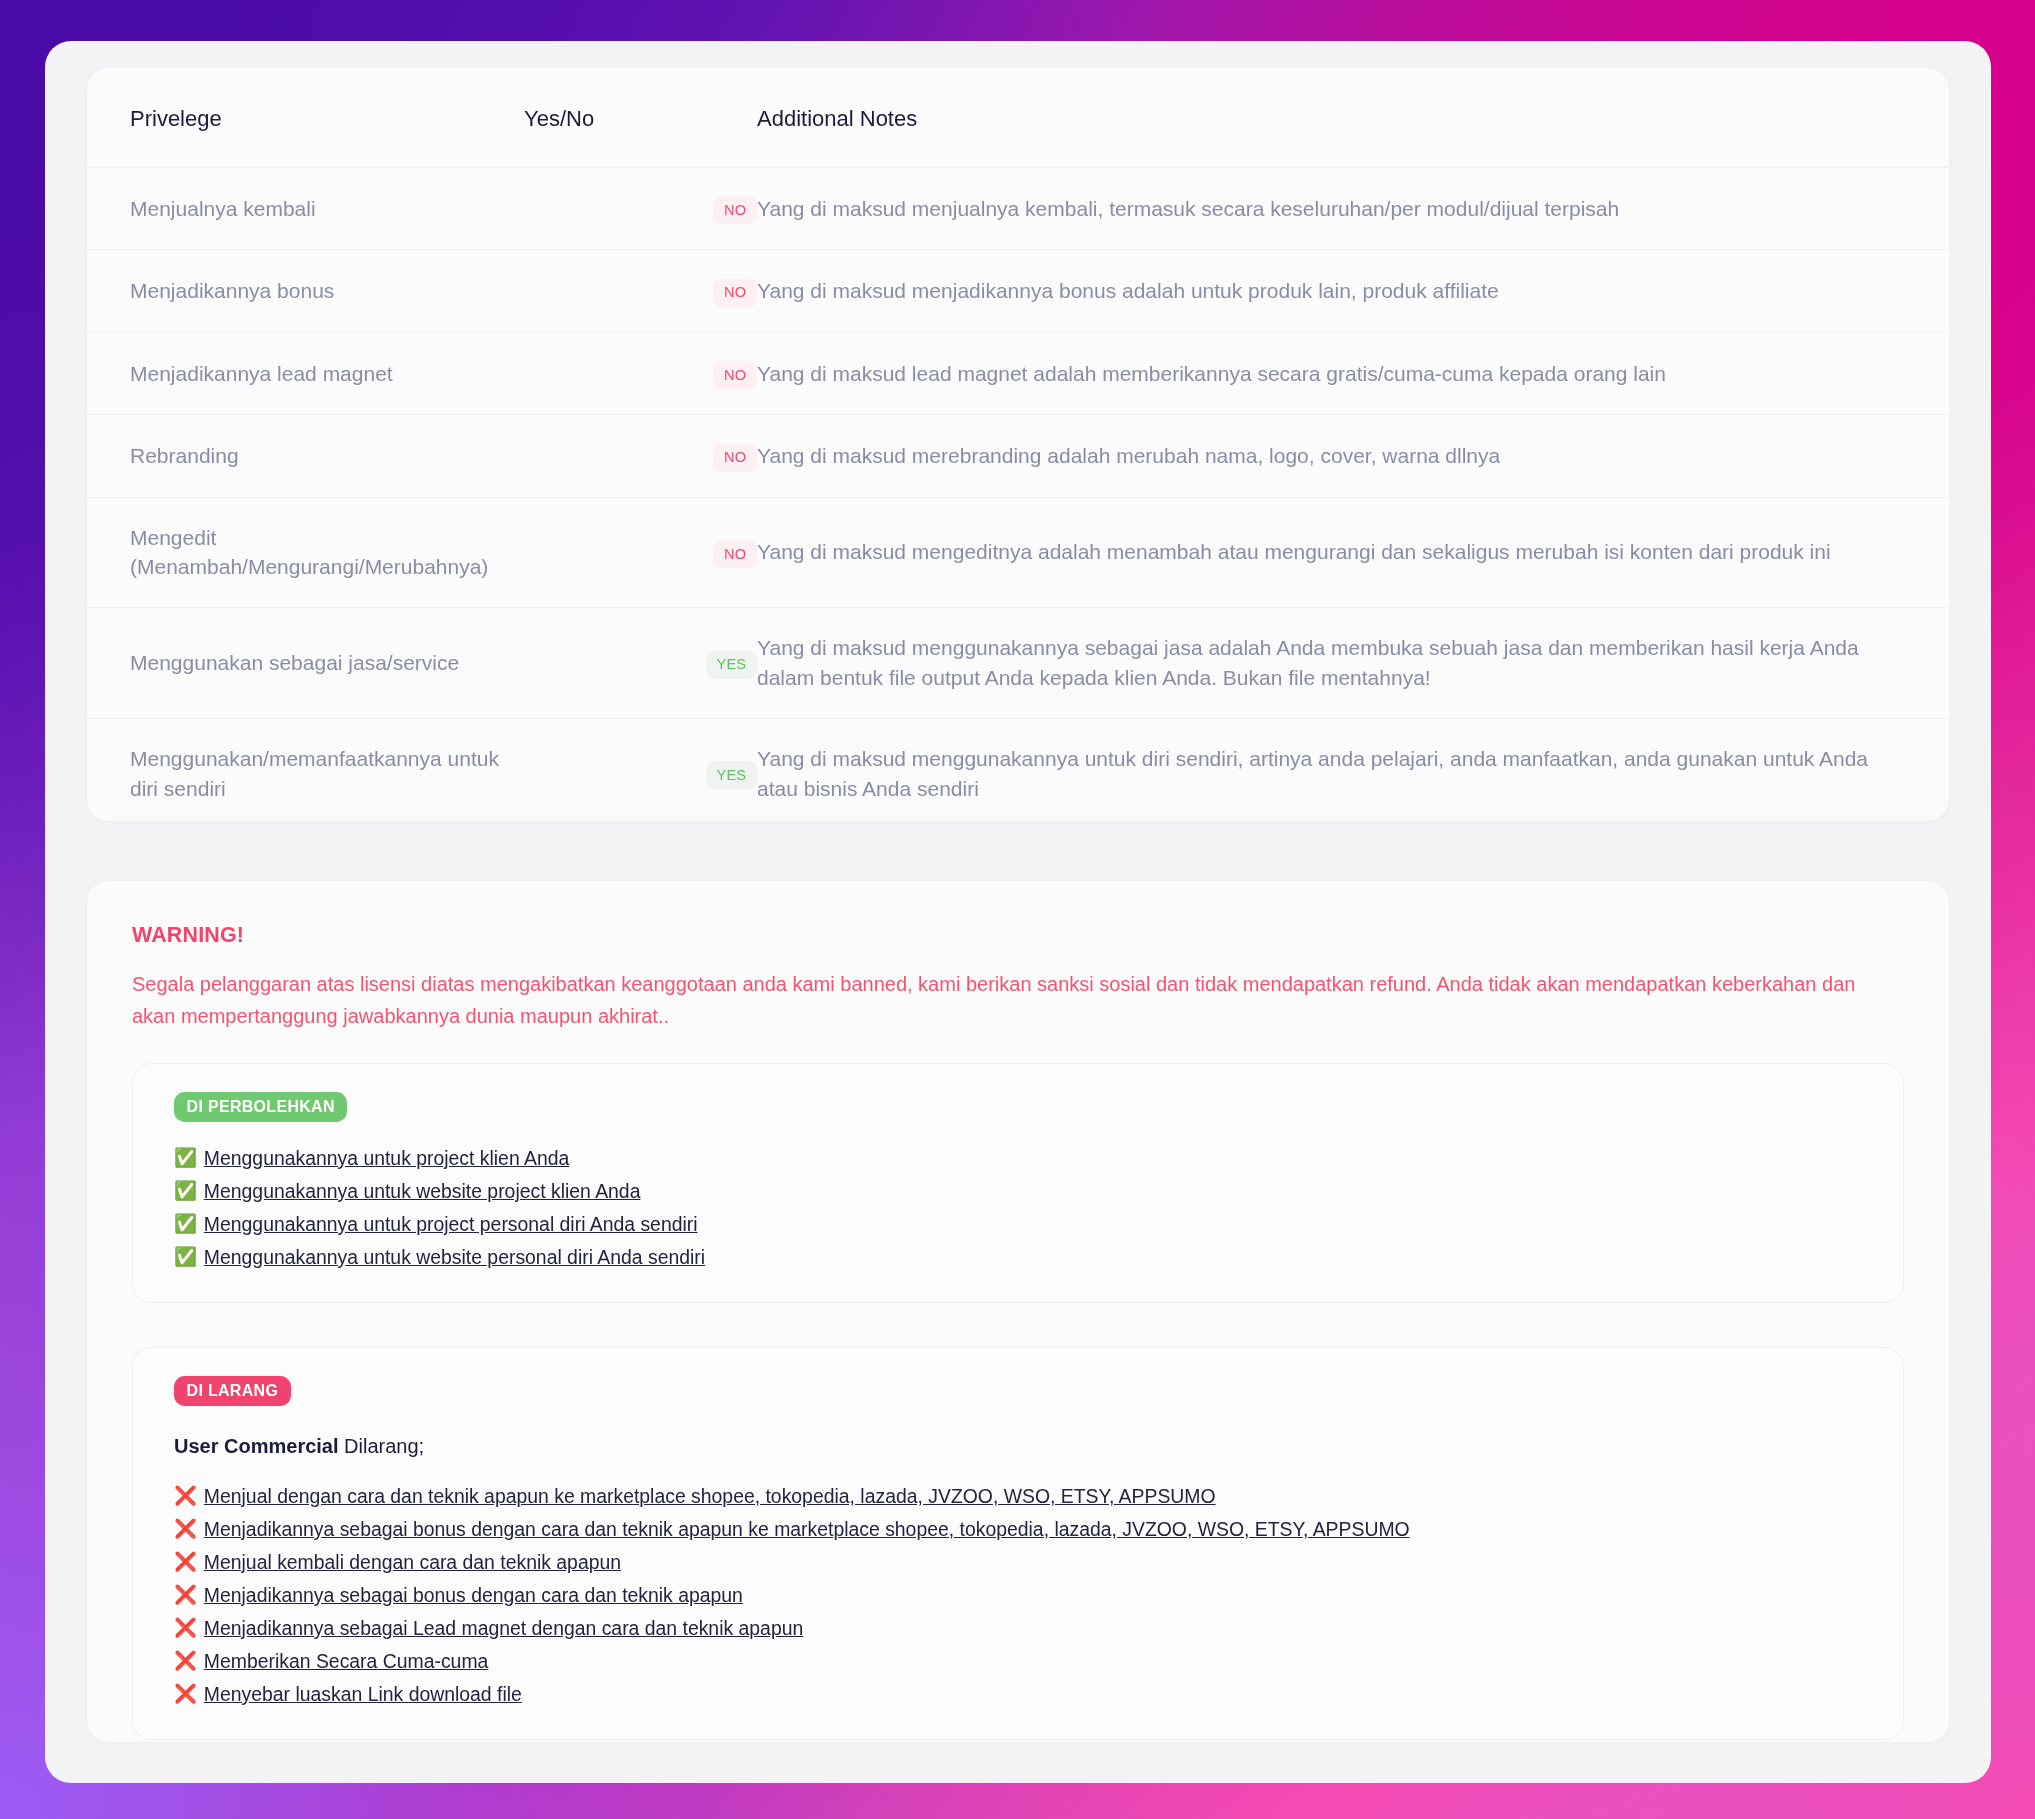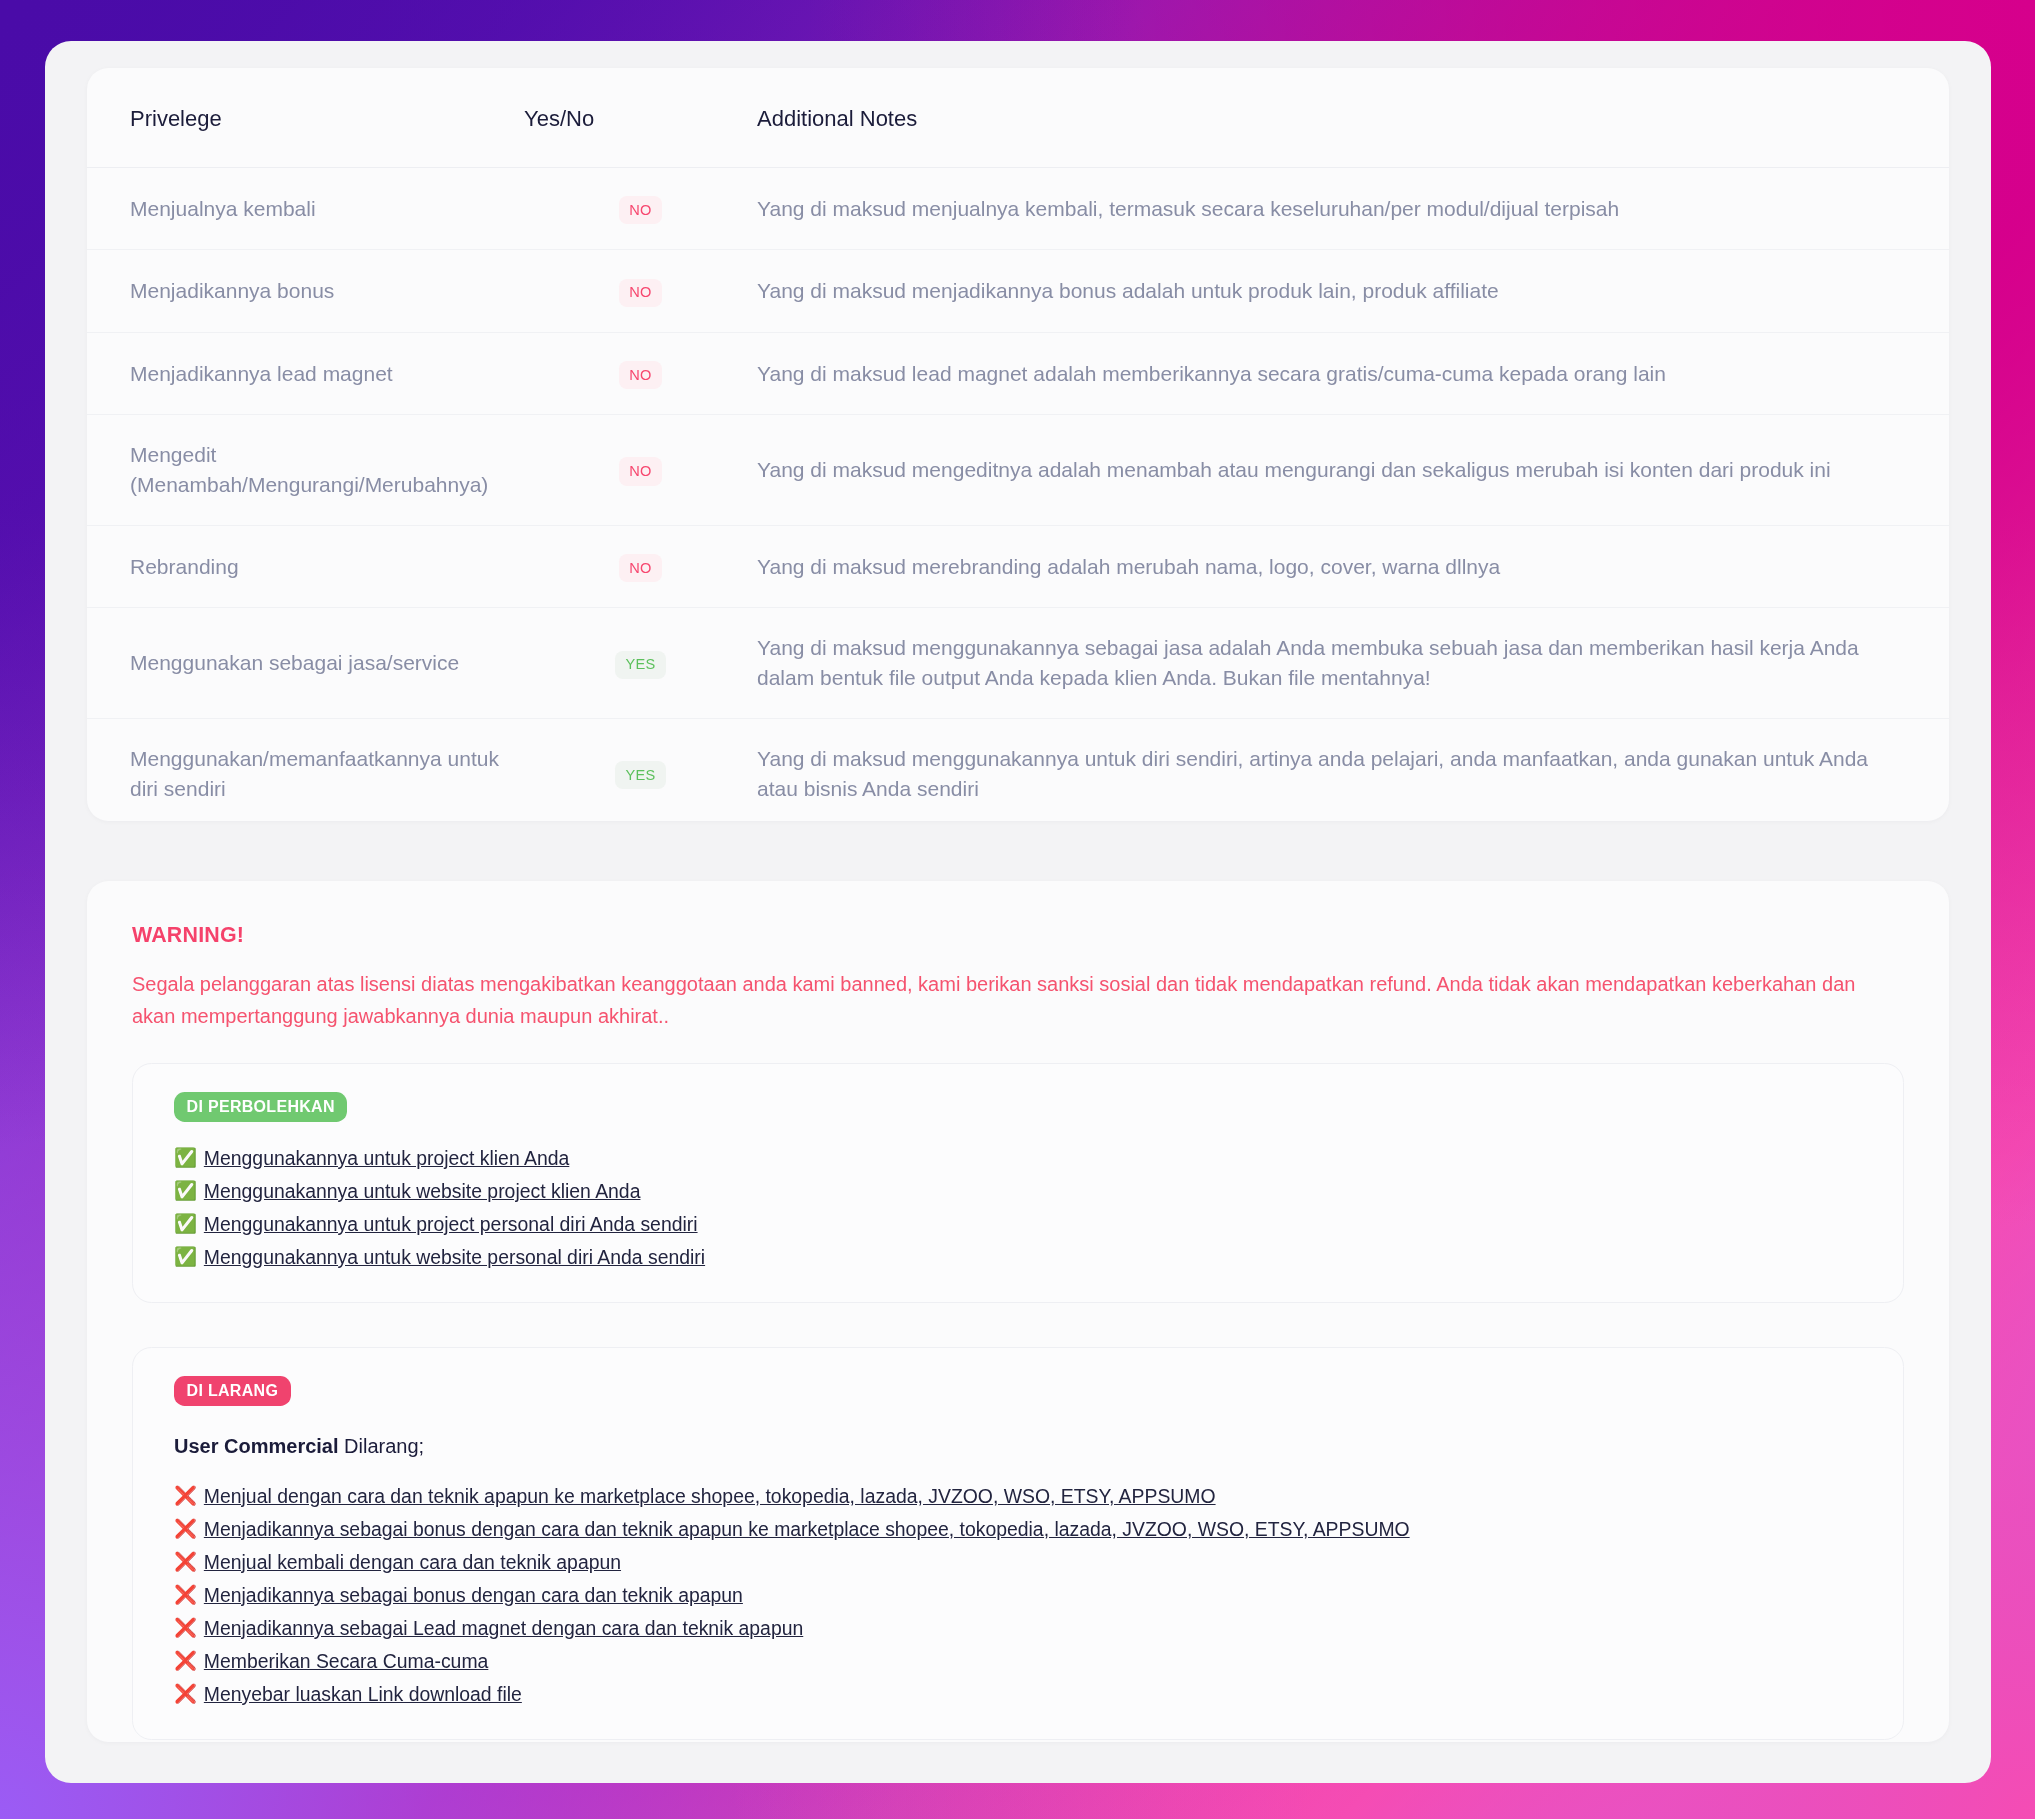"NO" .badge-cell { text-align: center -> right }
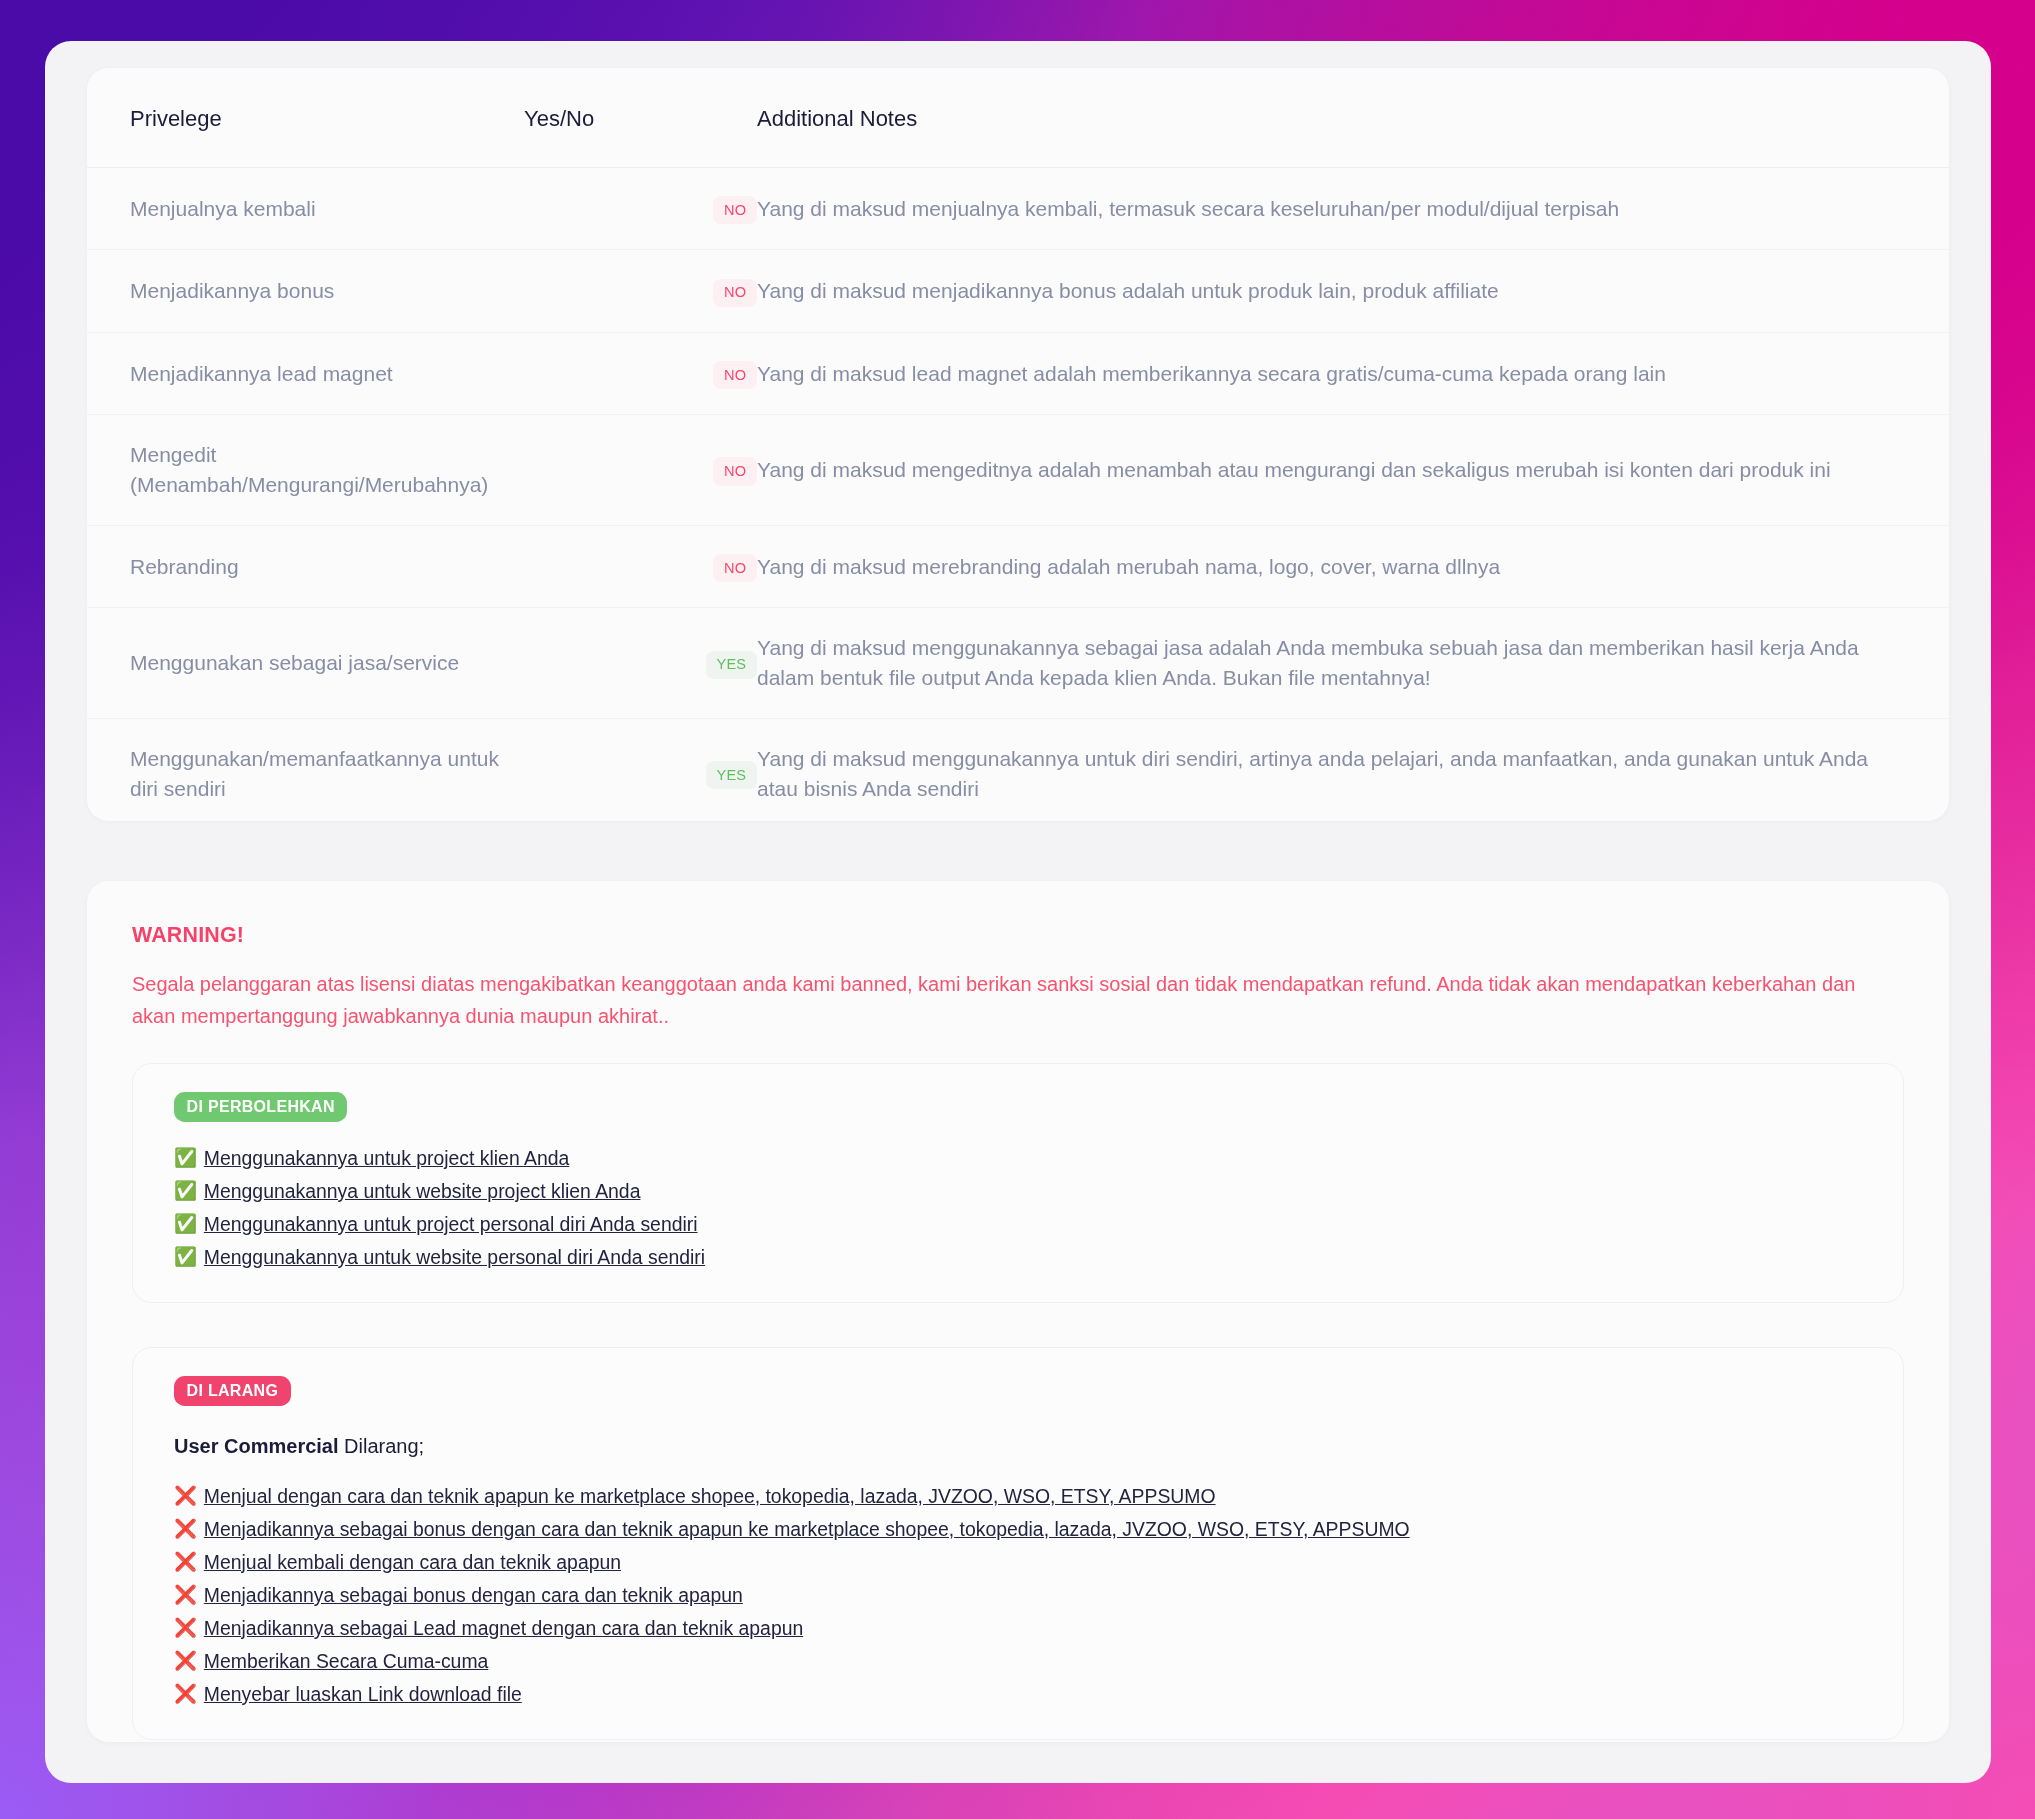"Mengedit" tr { order: before "Rebranding" -> after "Rebranding" }
